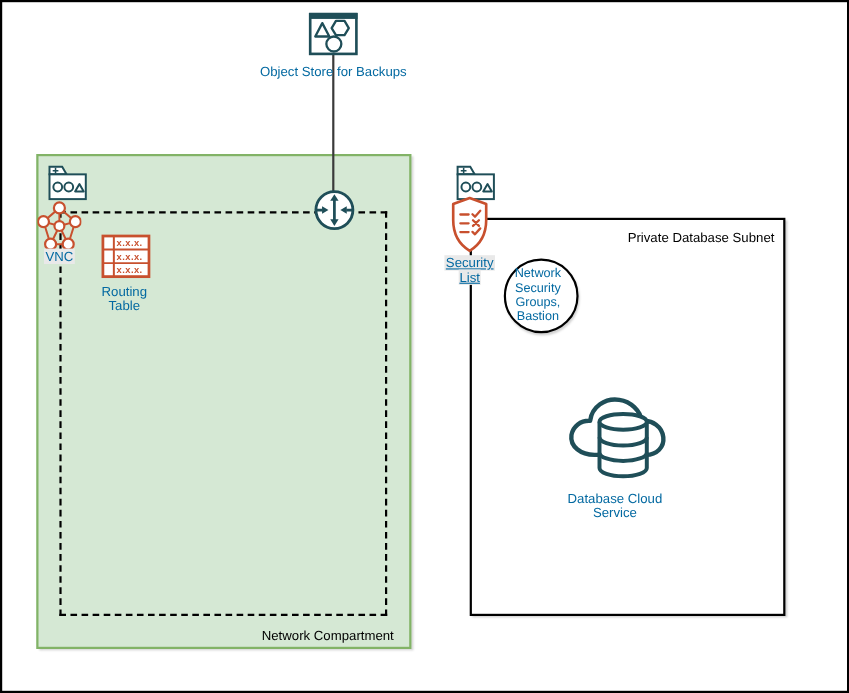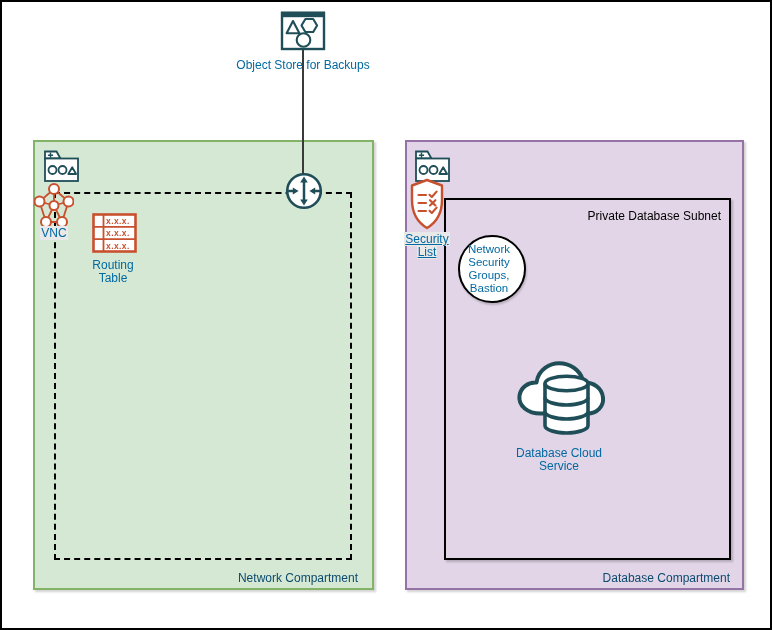"Private Database Subnet" .subnet-solid { left: 442px -> 425px }
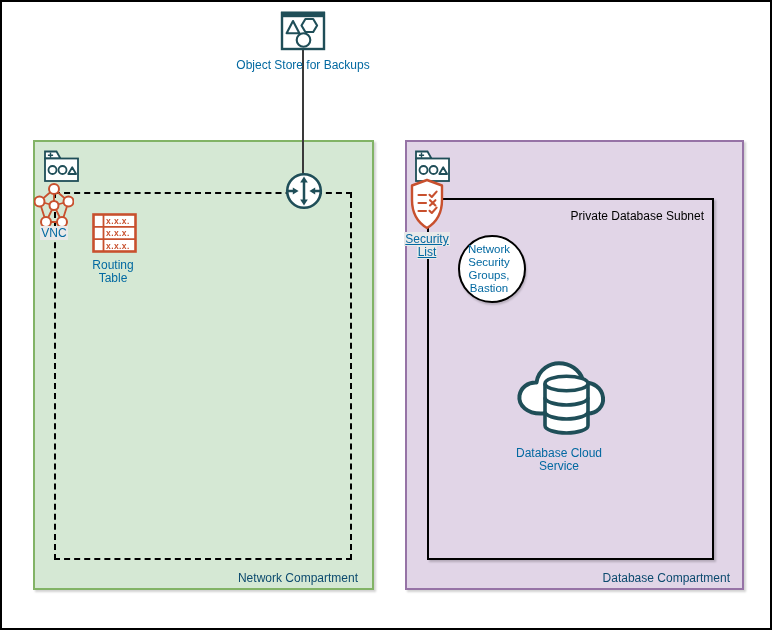"Network Compartment" .comp-label { color: #0c4a6e -> #000000 }
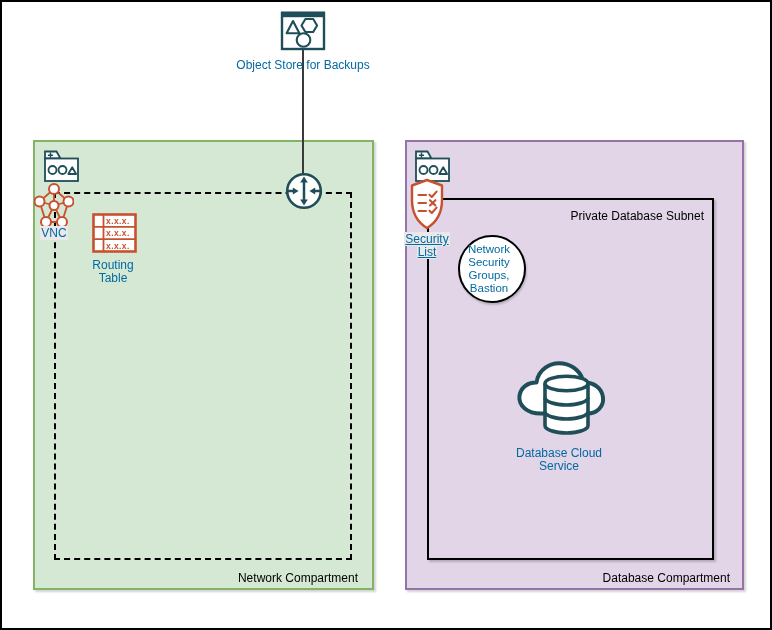"Database Compartment" div.compartment { html: <div> <div>Database Compartment</div> </div> -> none }
